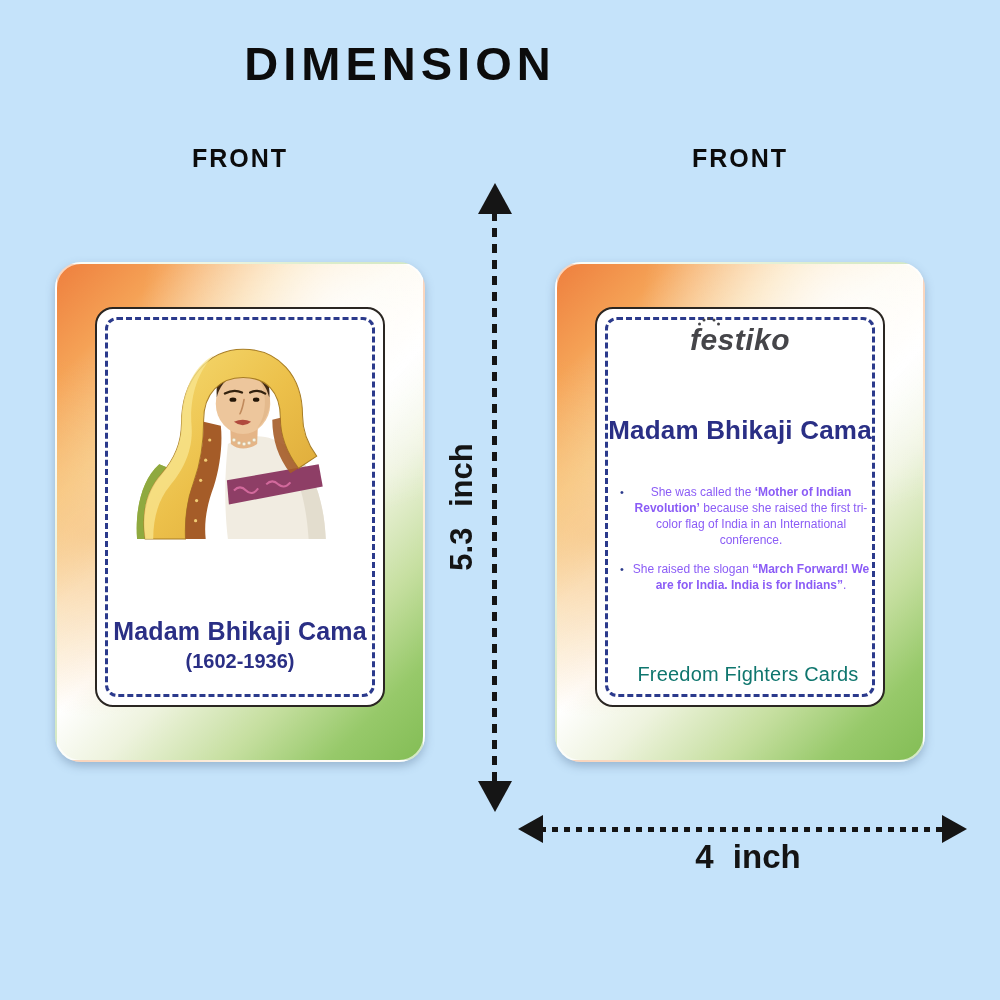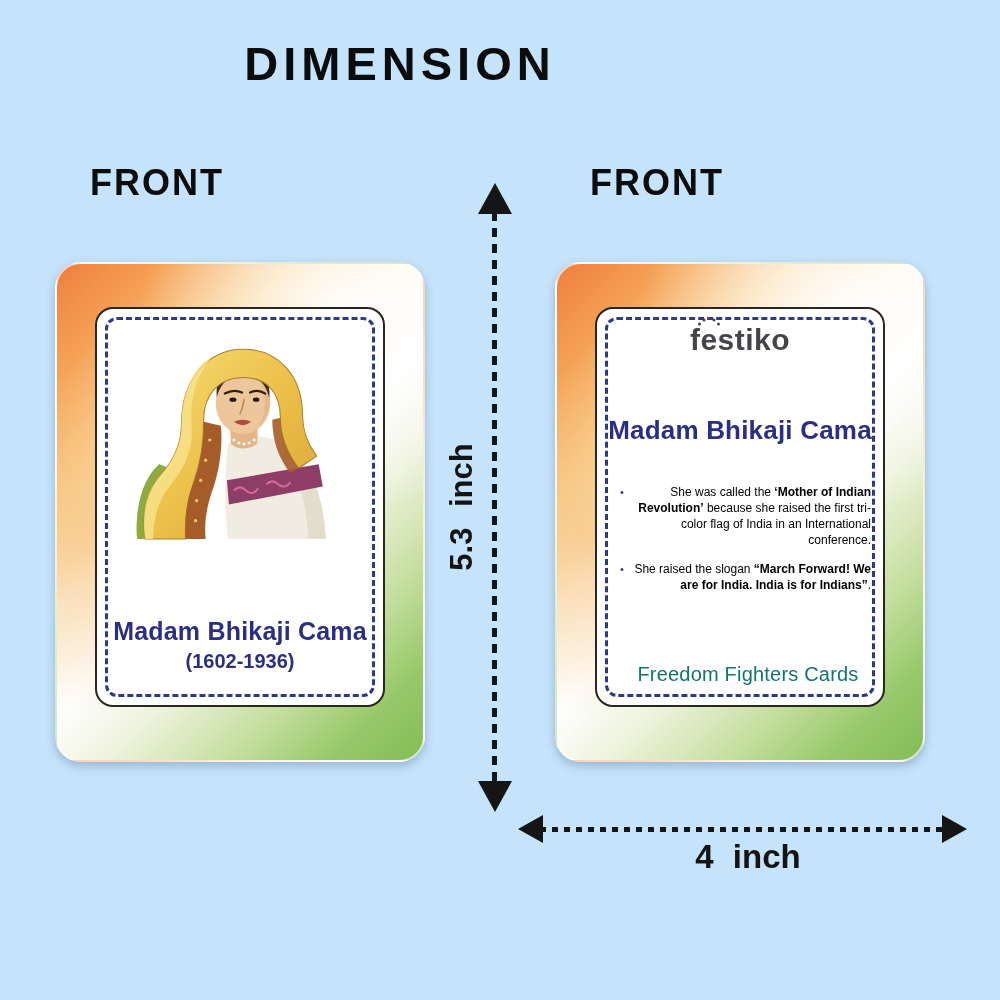"FRONT" .side-label { font-size: 36px -> 25px; text-align: left -> center; top: 162px -> 144px }
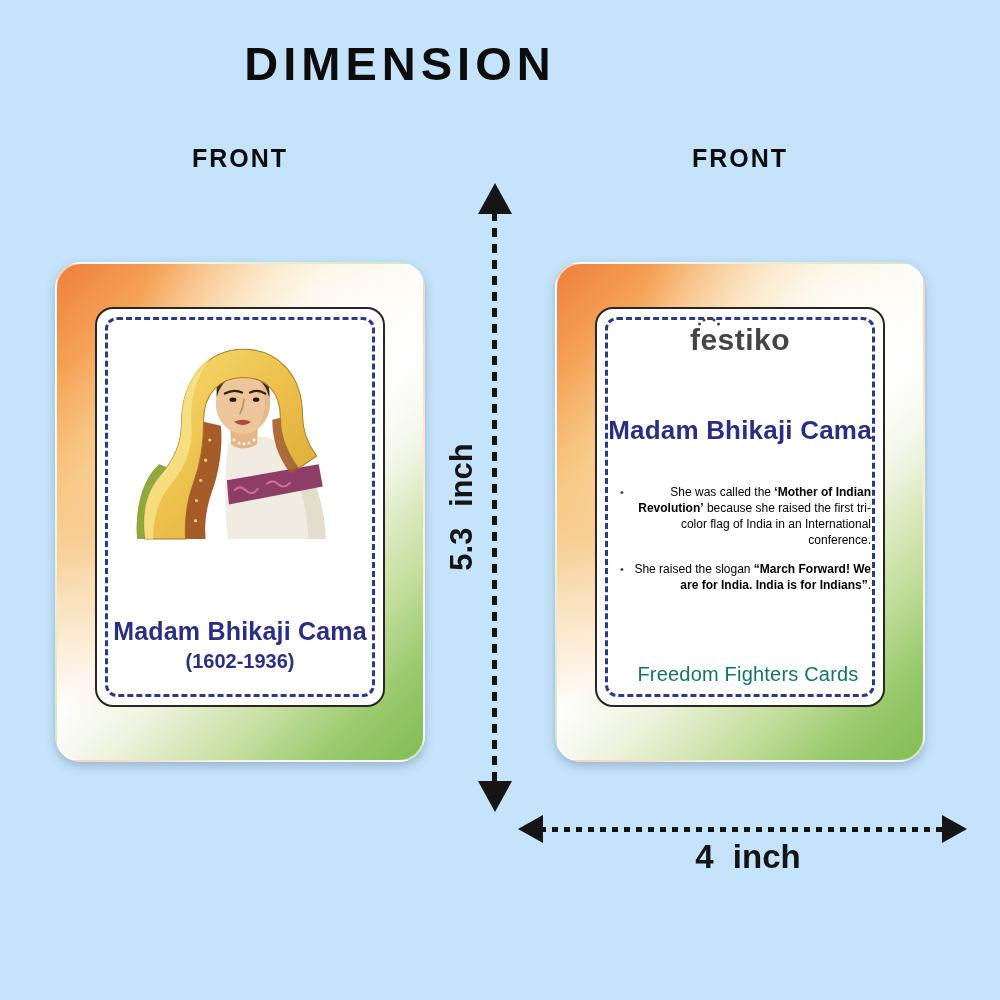"festiko" .logo-word { font-style: none -> italic }
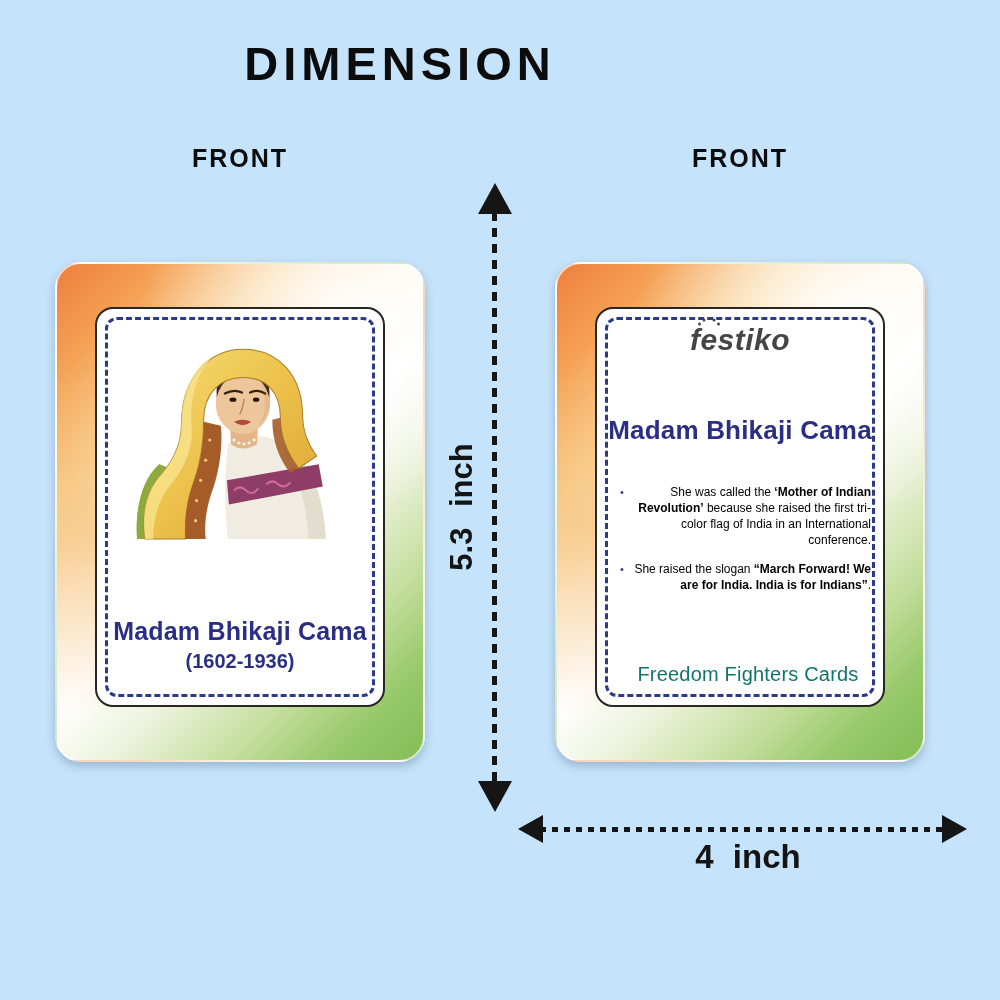"She was called the ‘Mother" .bullets li { color: #000000 -> #8b5cf6; text-align: right -> center }
